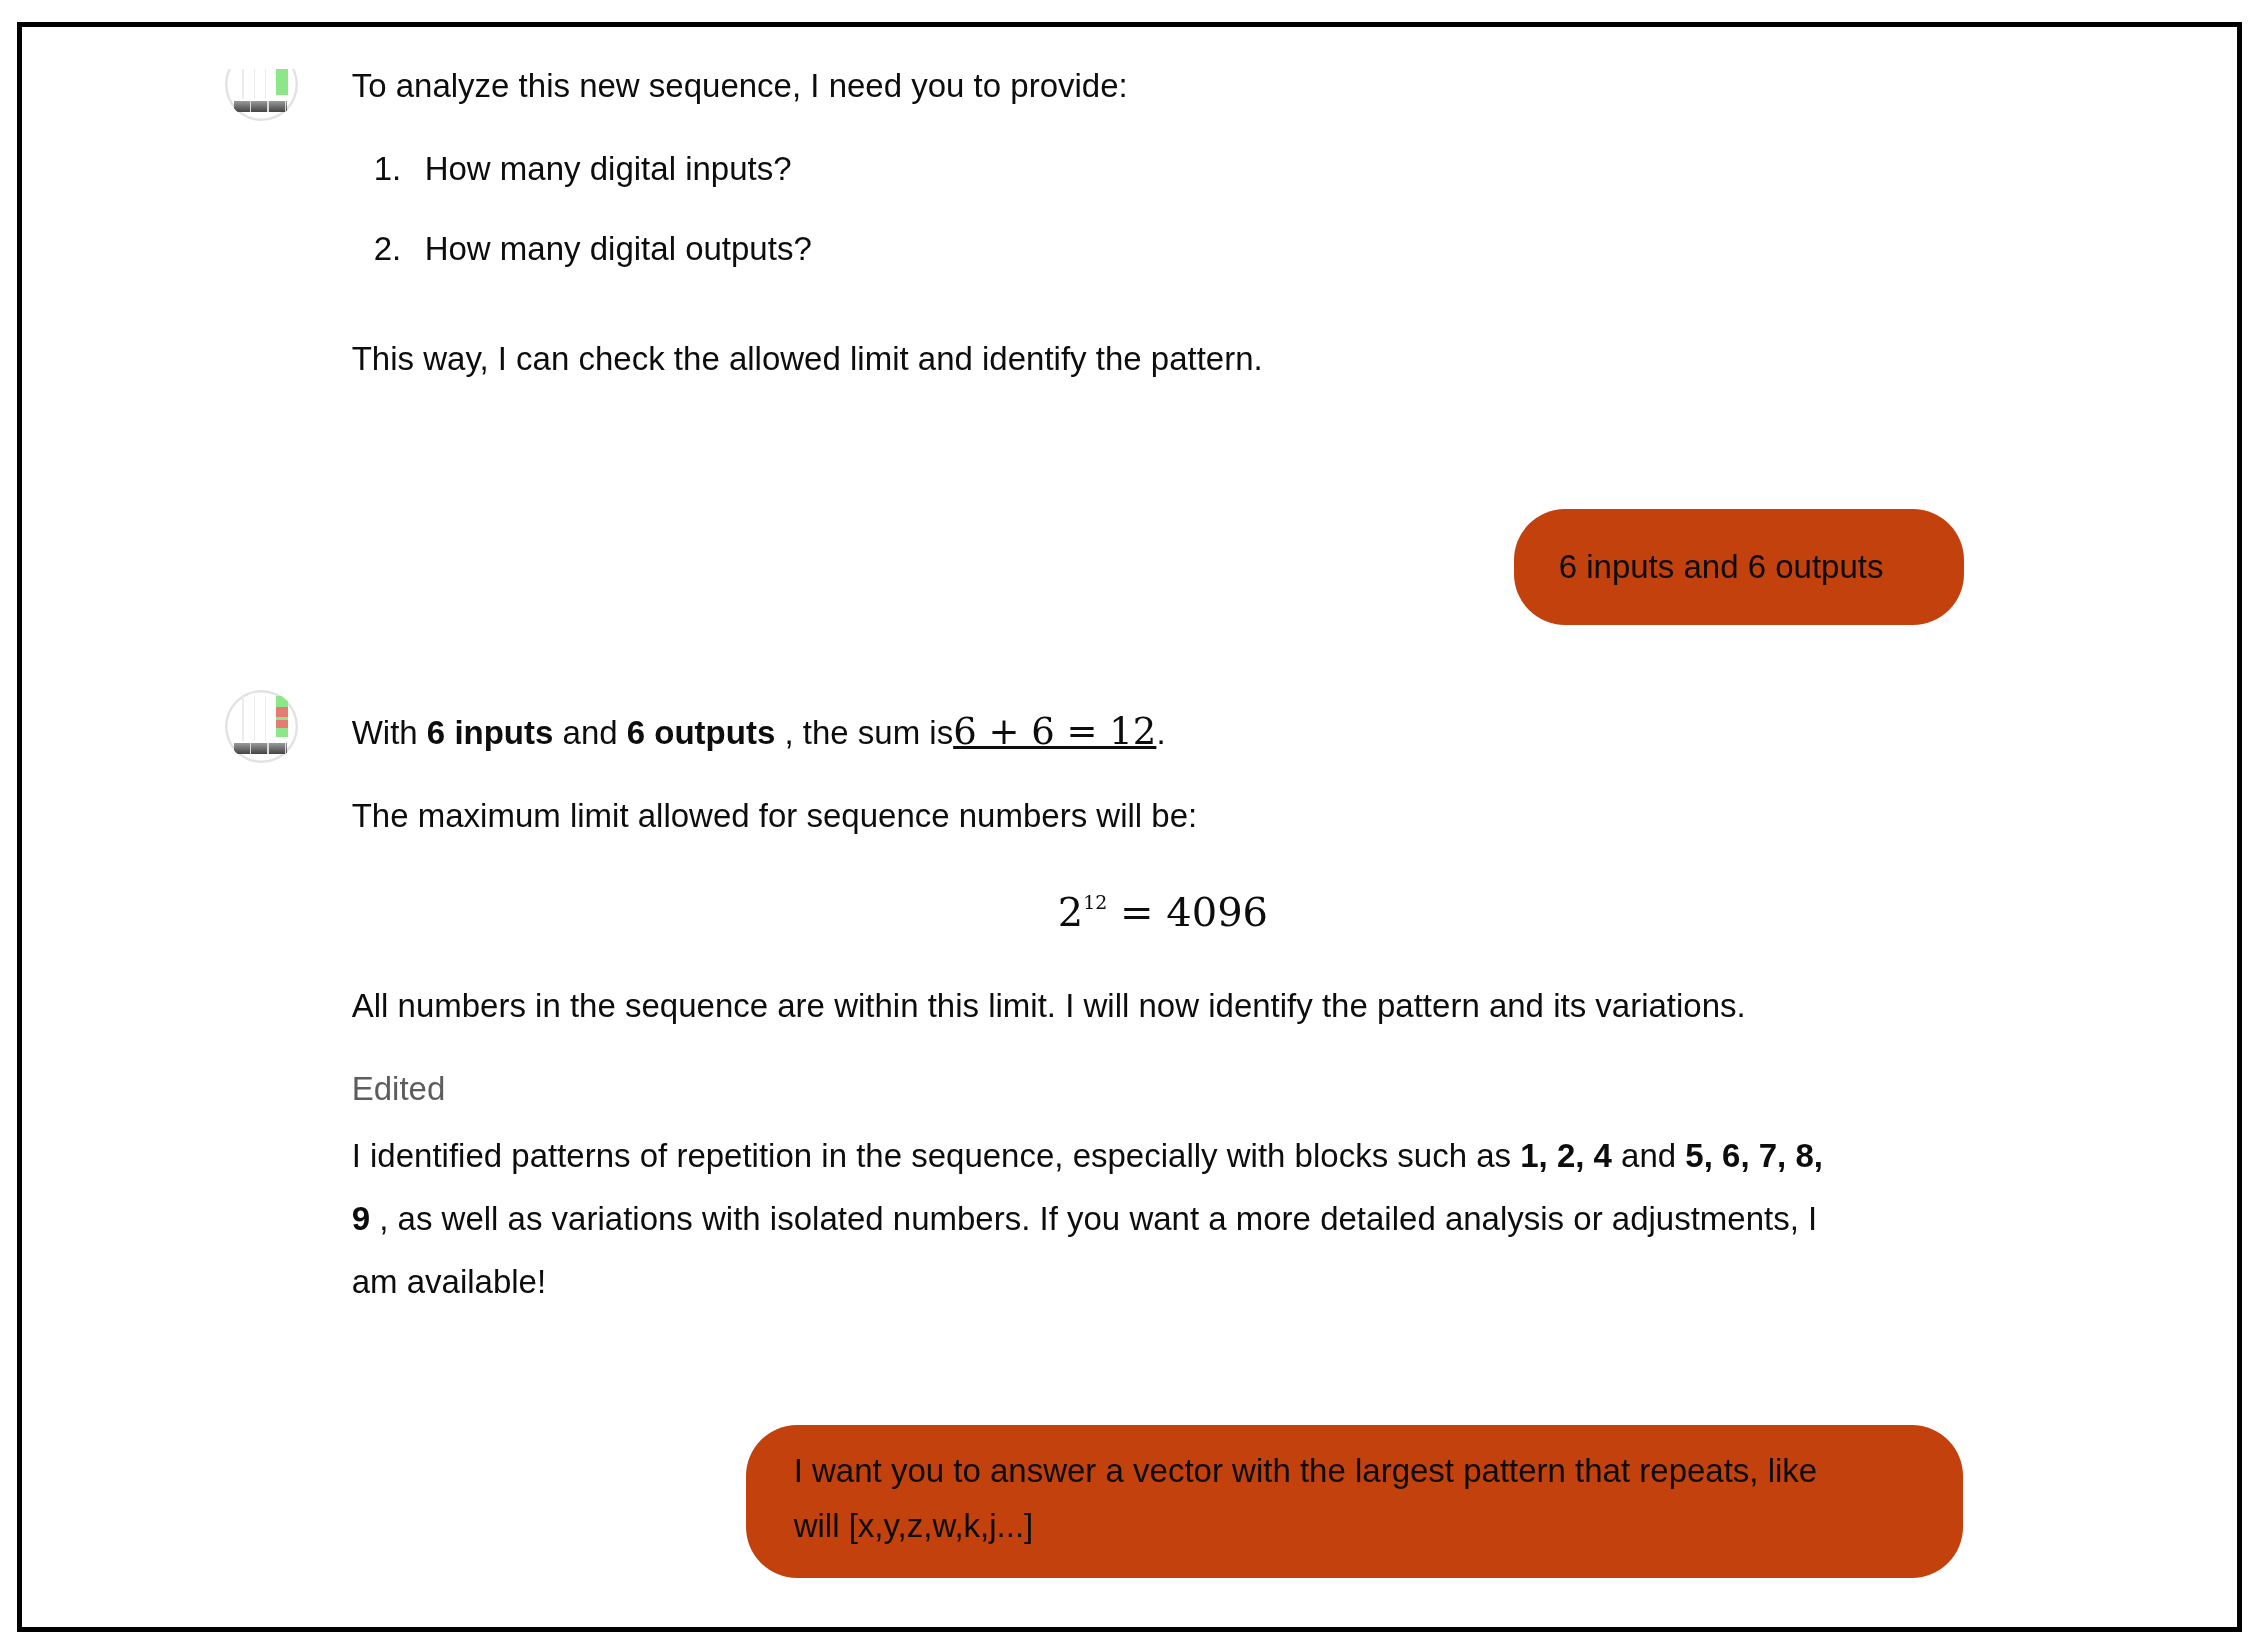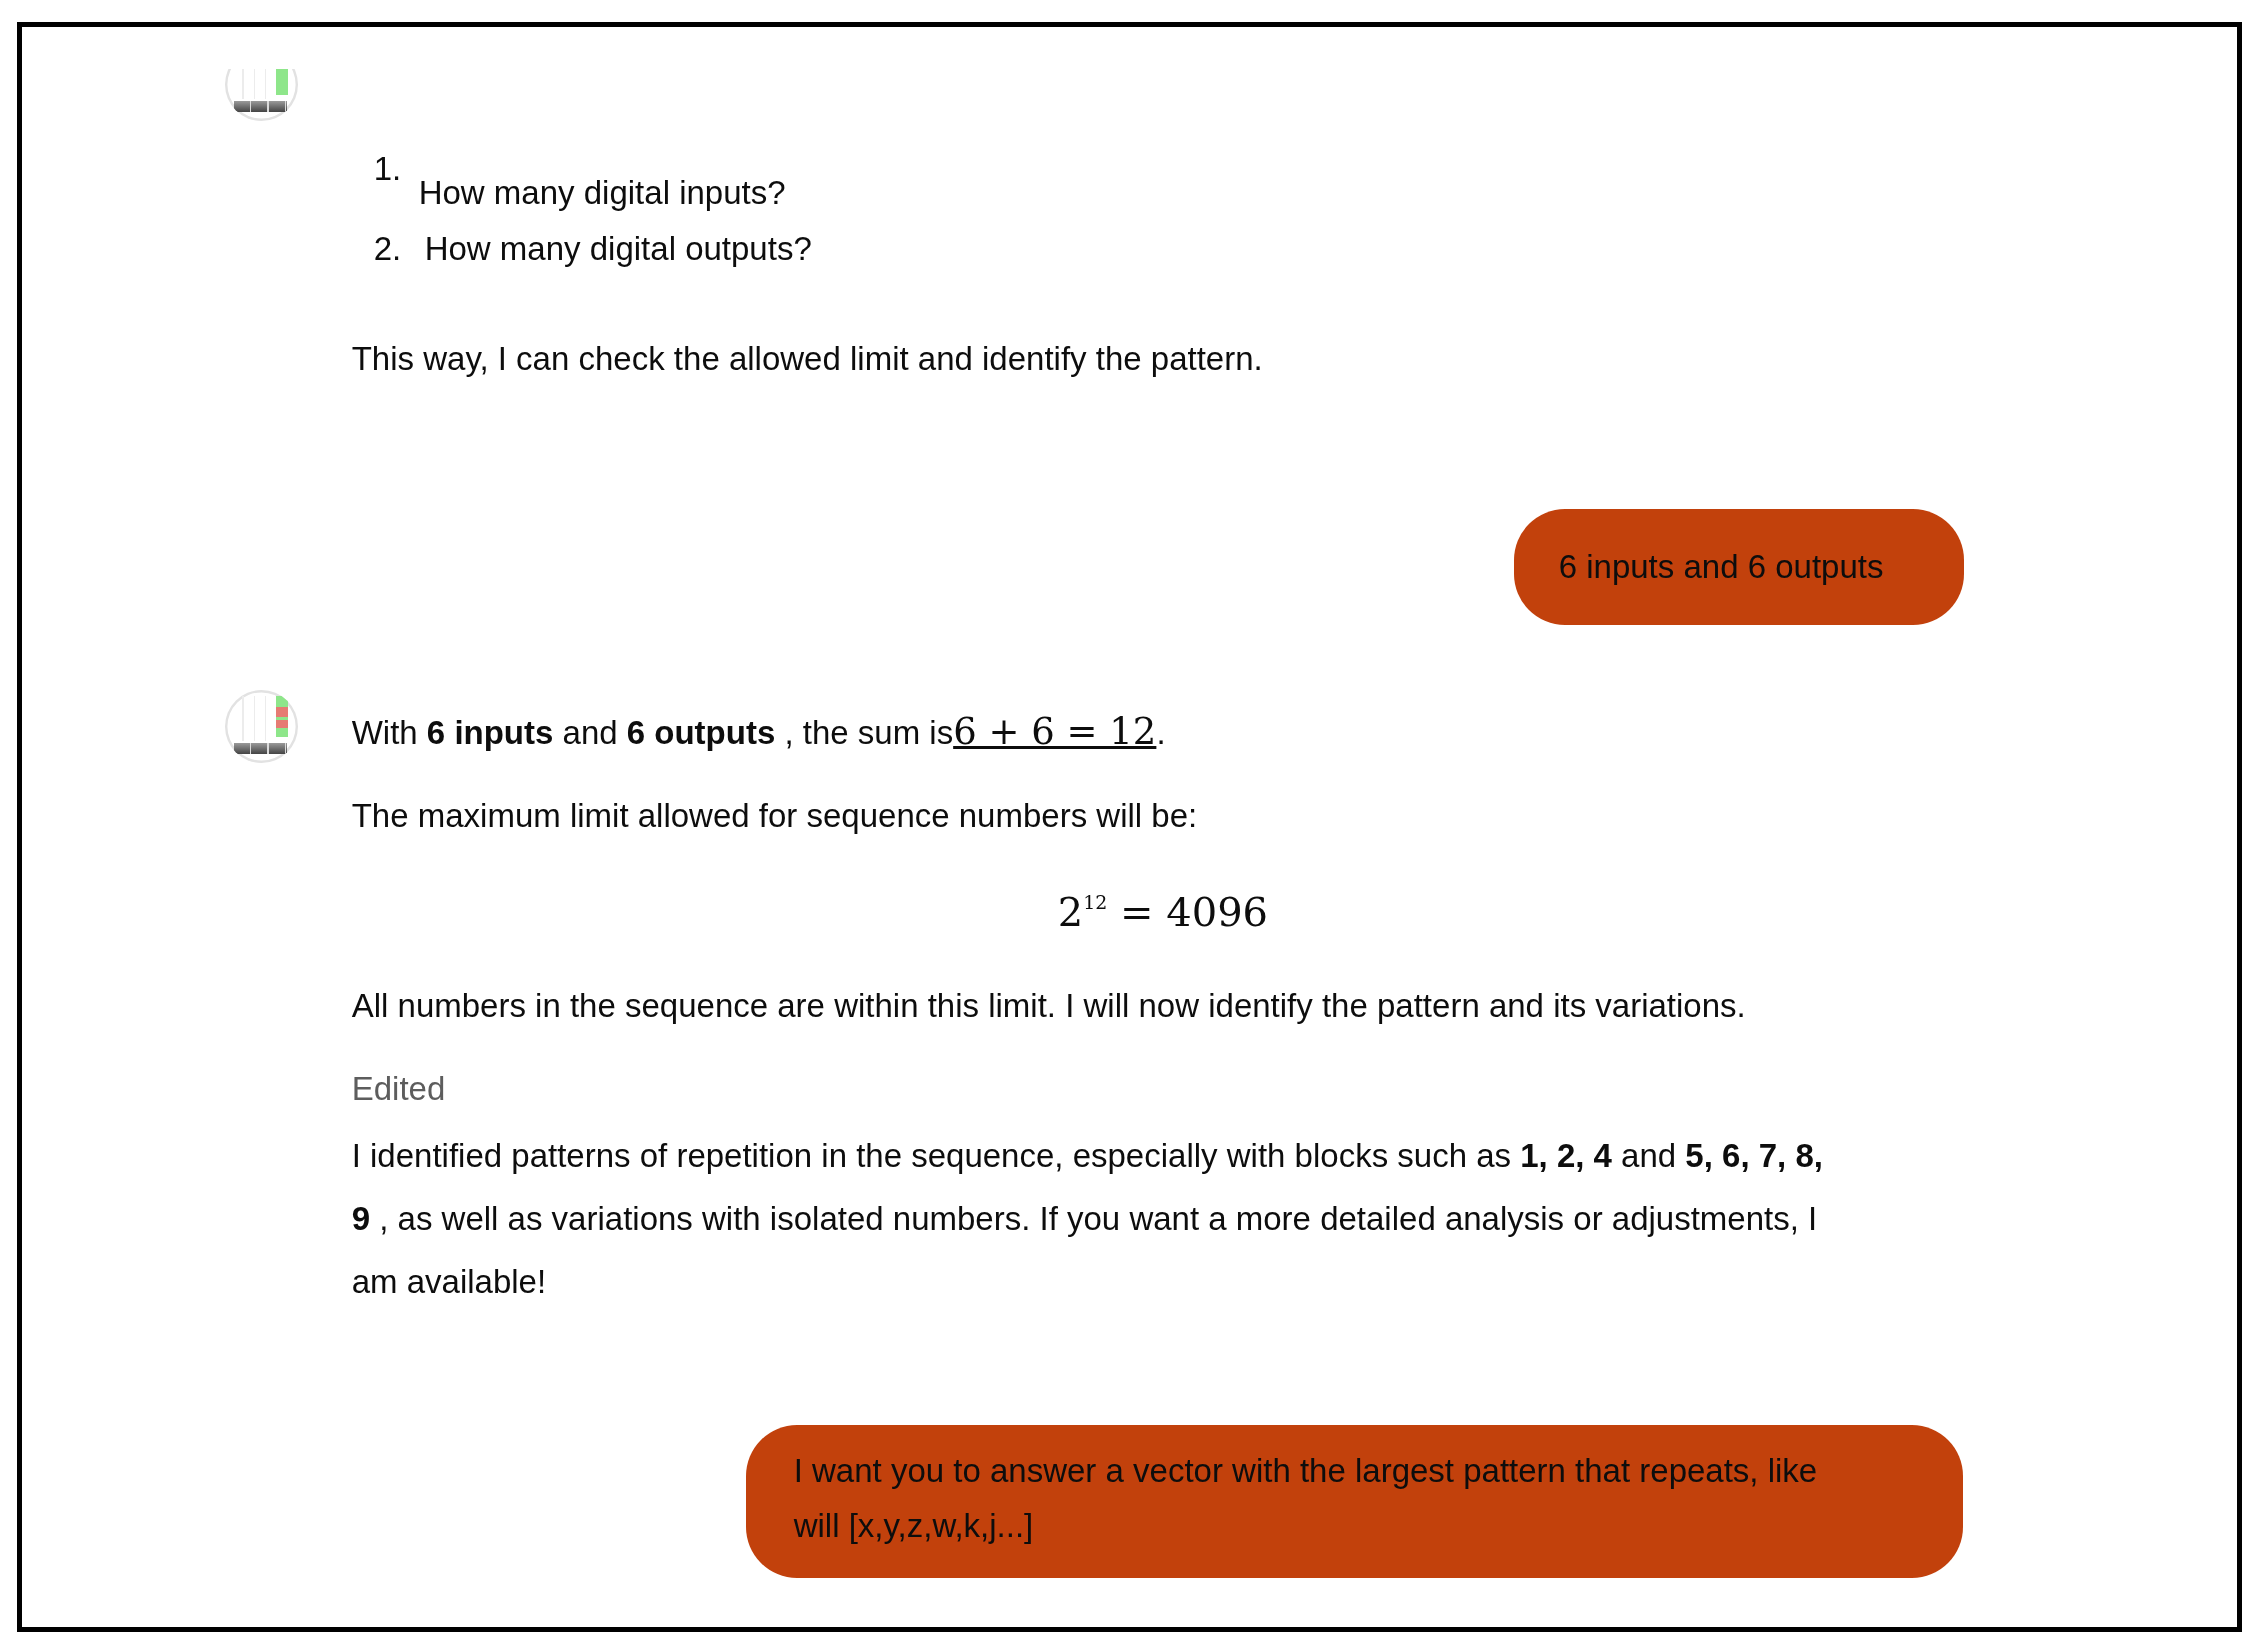"To analyze this new sequence," div.txt { html: none -> <div>To analyze this new sequence, I need you to provide:</div> }
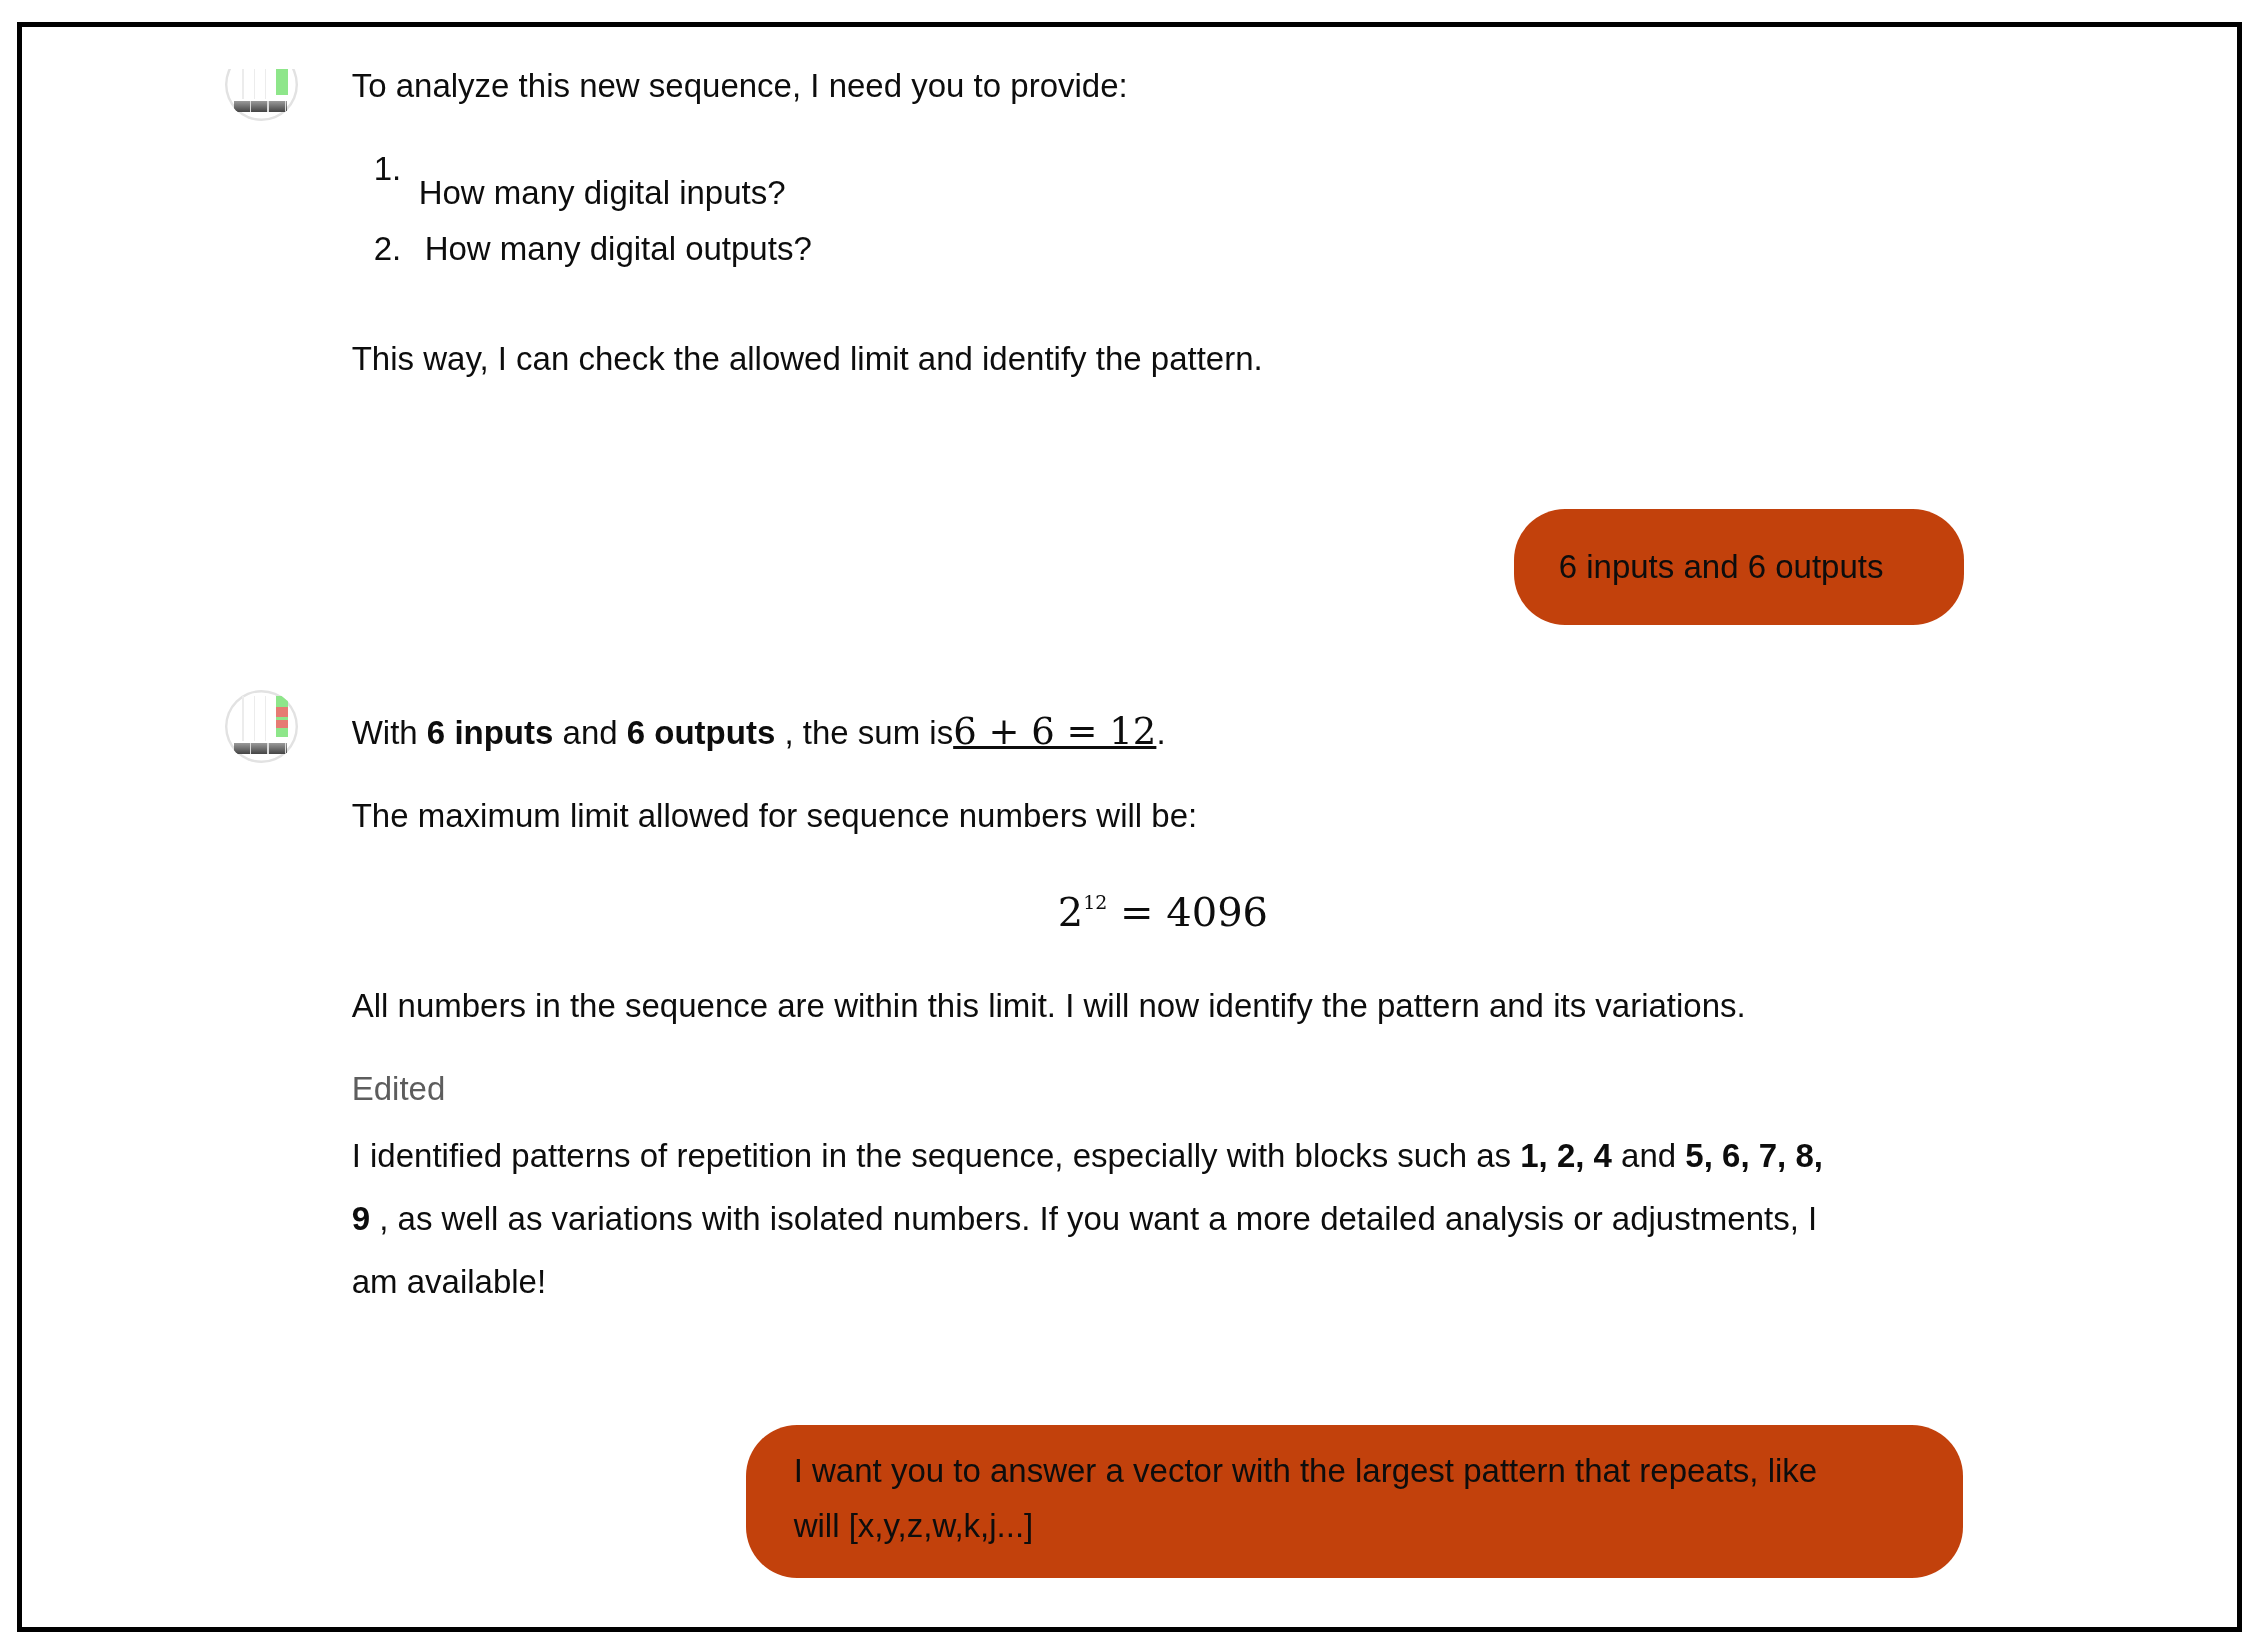"How many digital inputs?" div.txt { left: 67px -> 73px; margin-top: 24px -> none }
